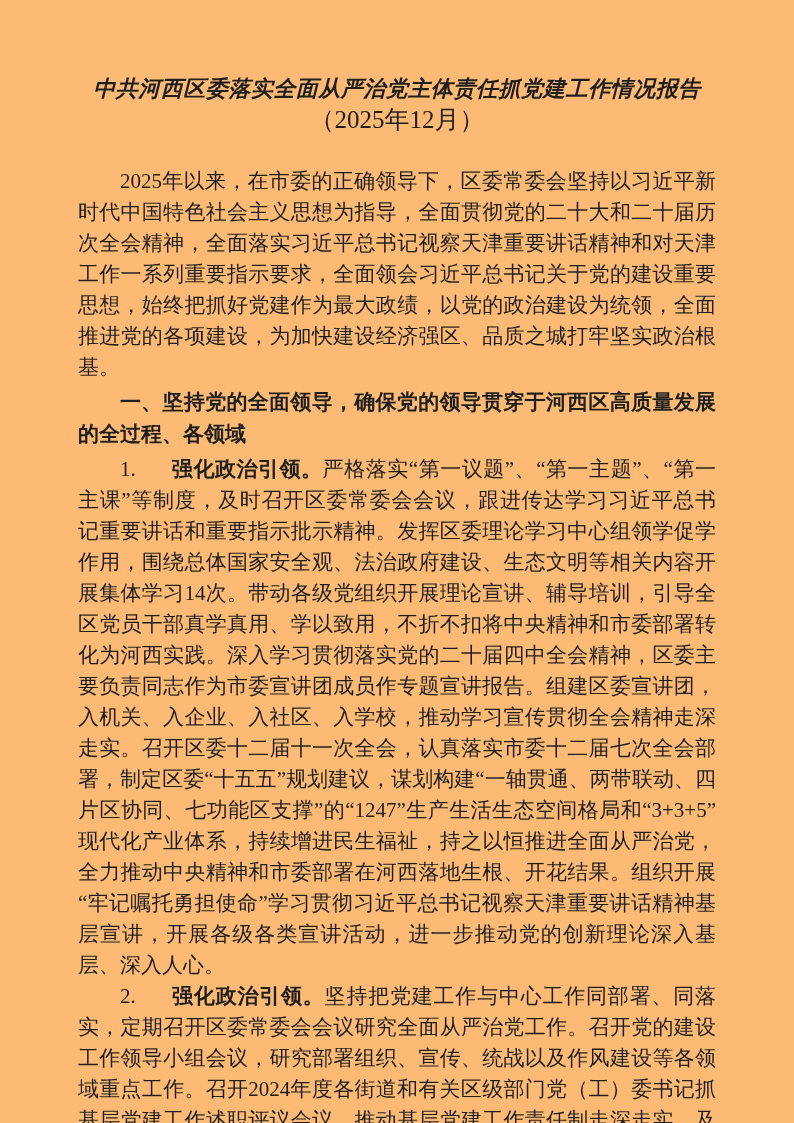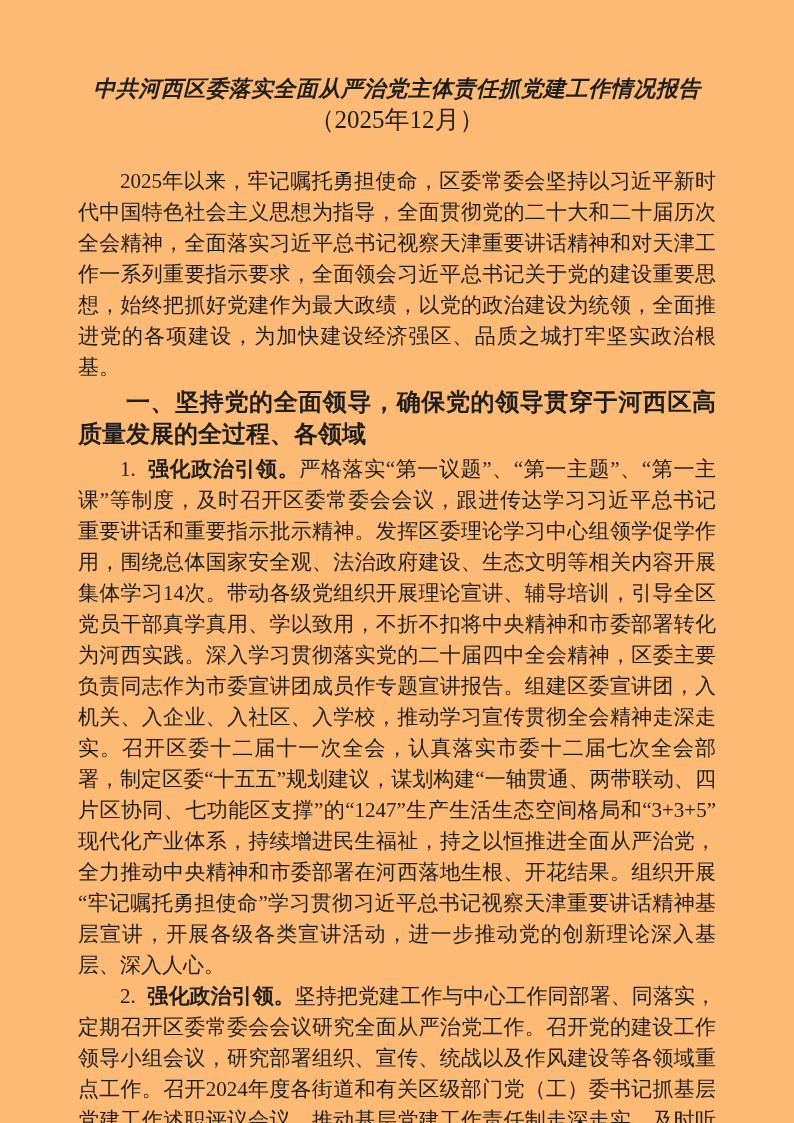"2025年以来，牢记嘱托勇担使命，区委常委会坚持以习近平新时代中国特色社会主义思" p.para { text: 牢记嘱托勇担使命 -> 在市委的正确领导下 }
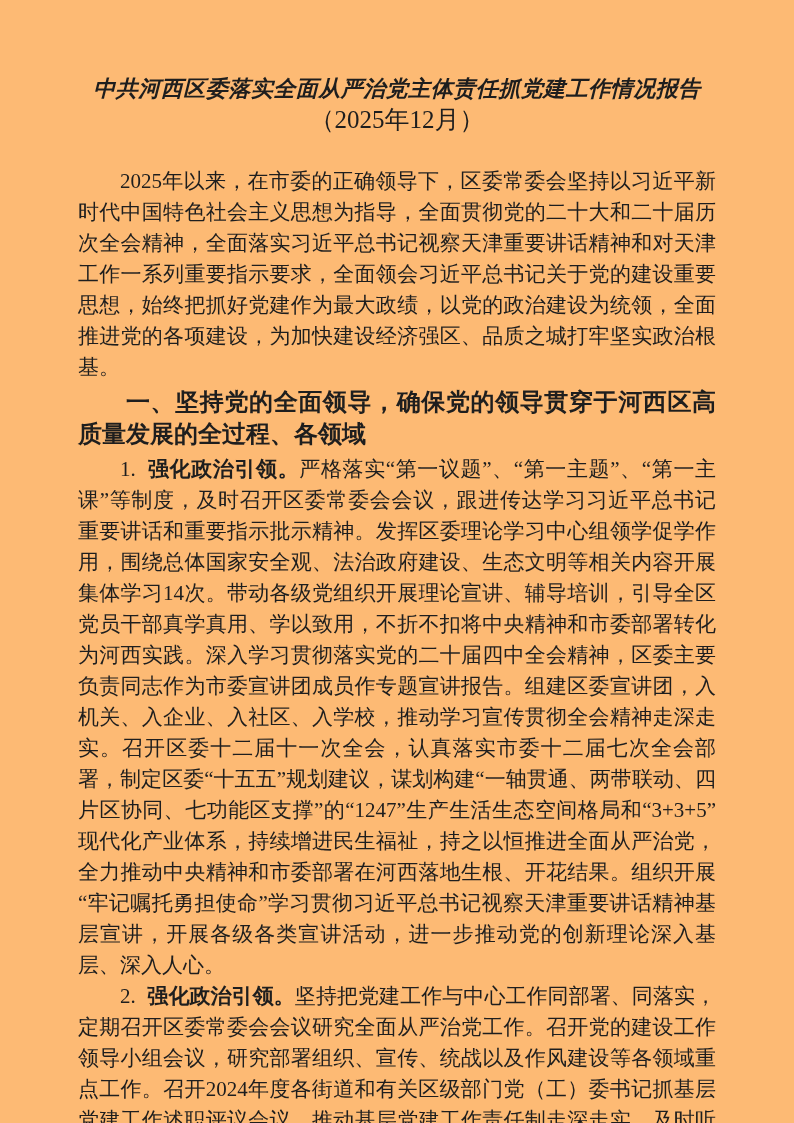"一、坚持党的全面领导，确保党的领导贯穿于河西区高质量发展的全过程、各领域" .section-heading { font-size: 24px -> 21px }
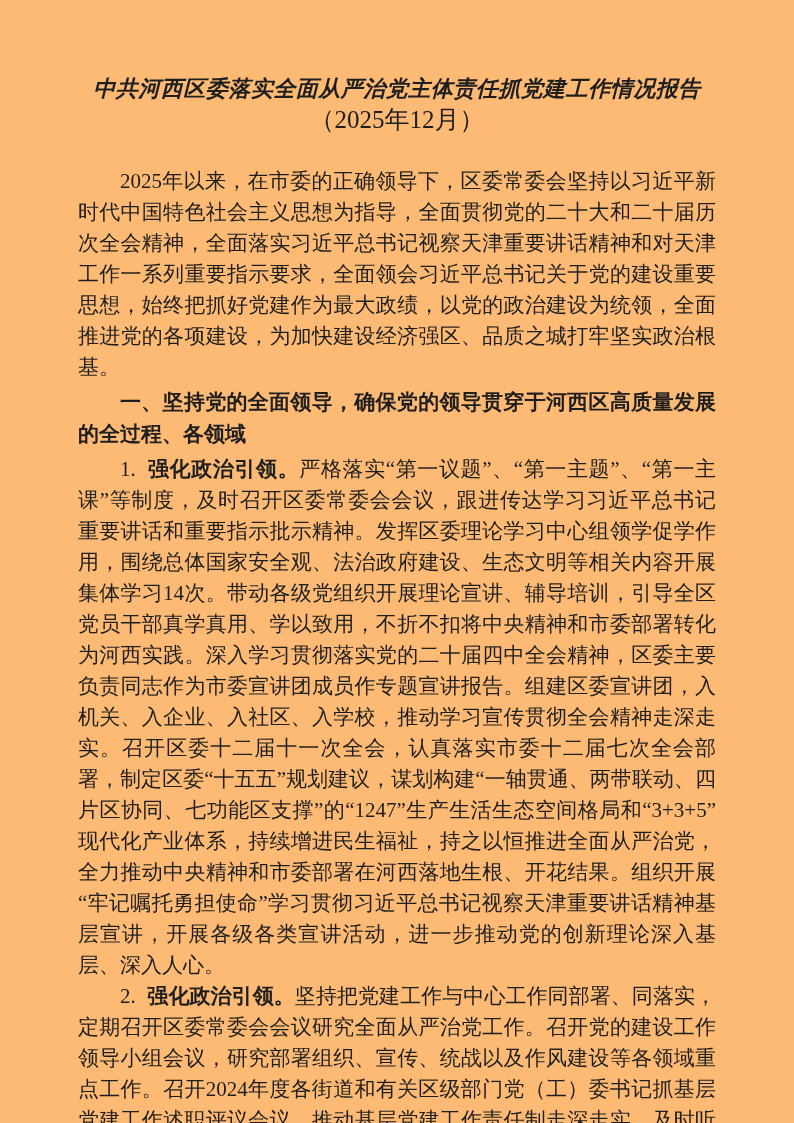"强化政治引领。" .item-lead { margin-left: none -> 24px }
